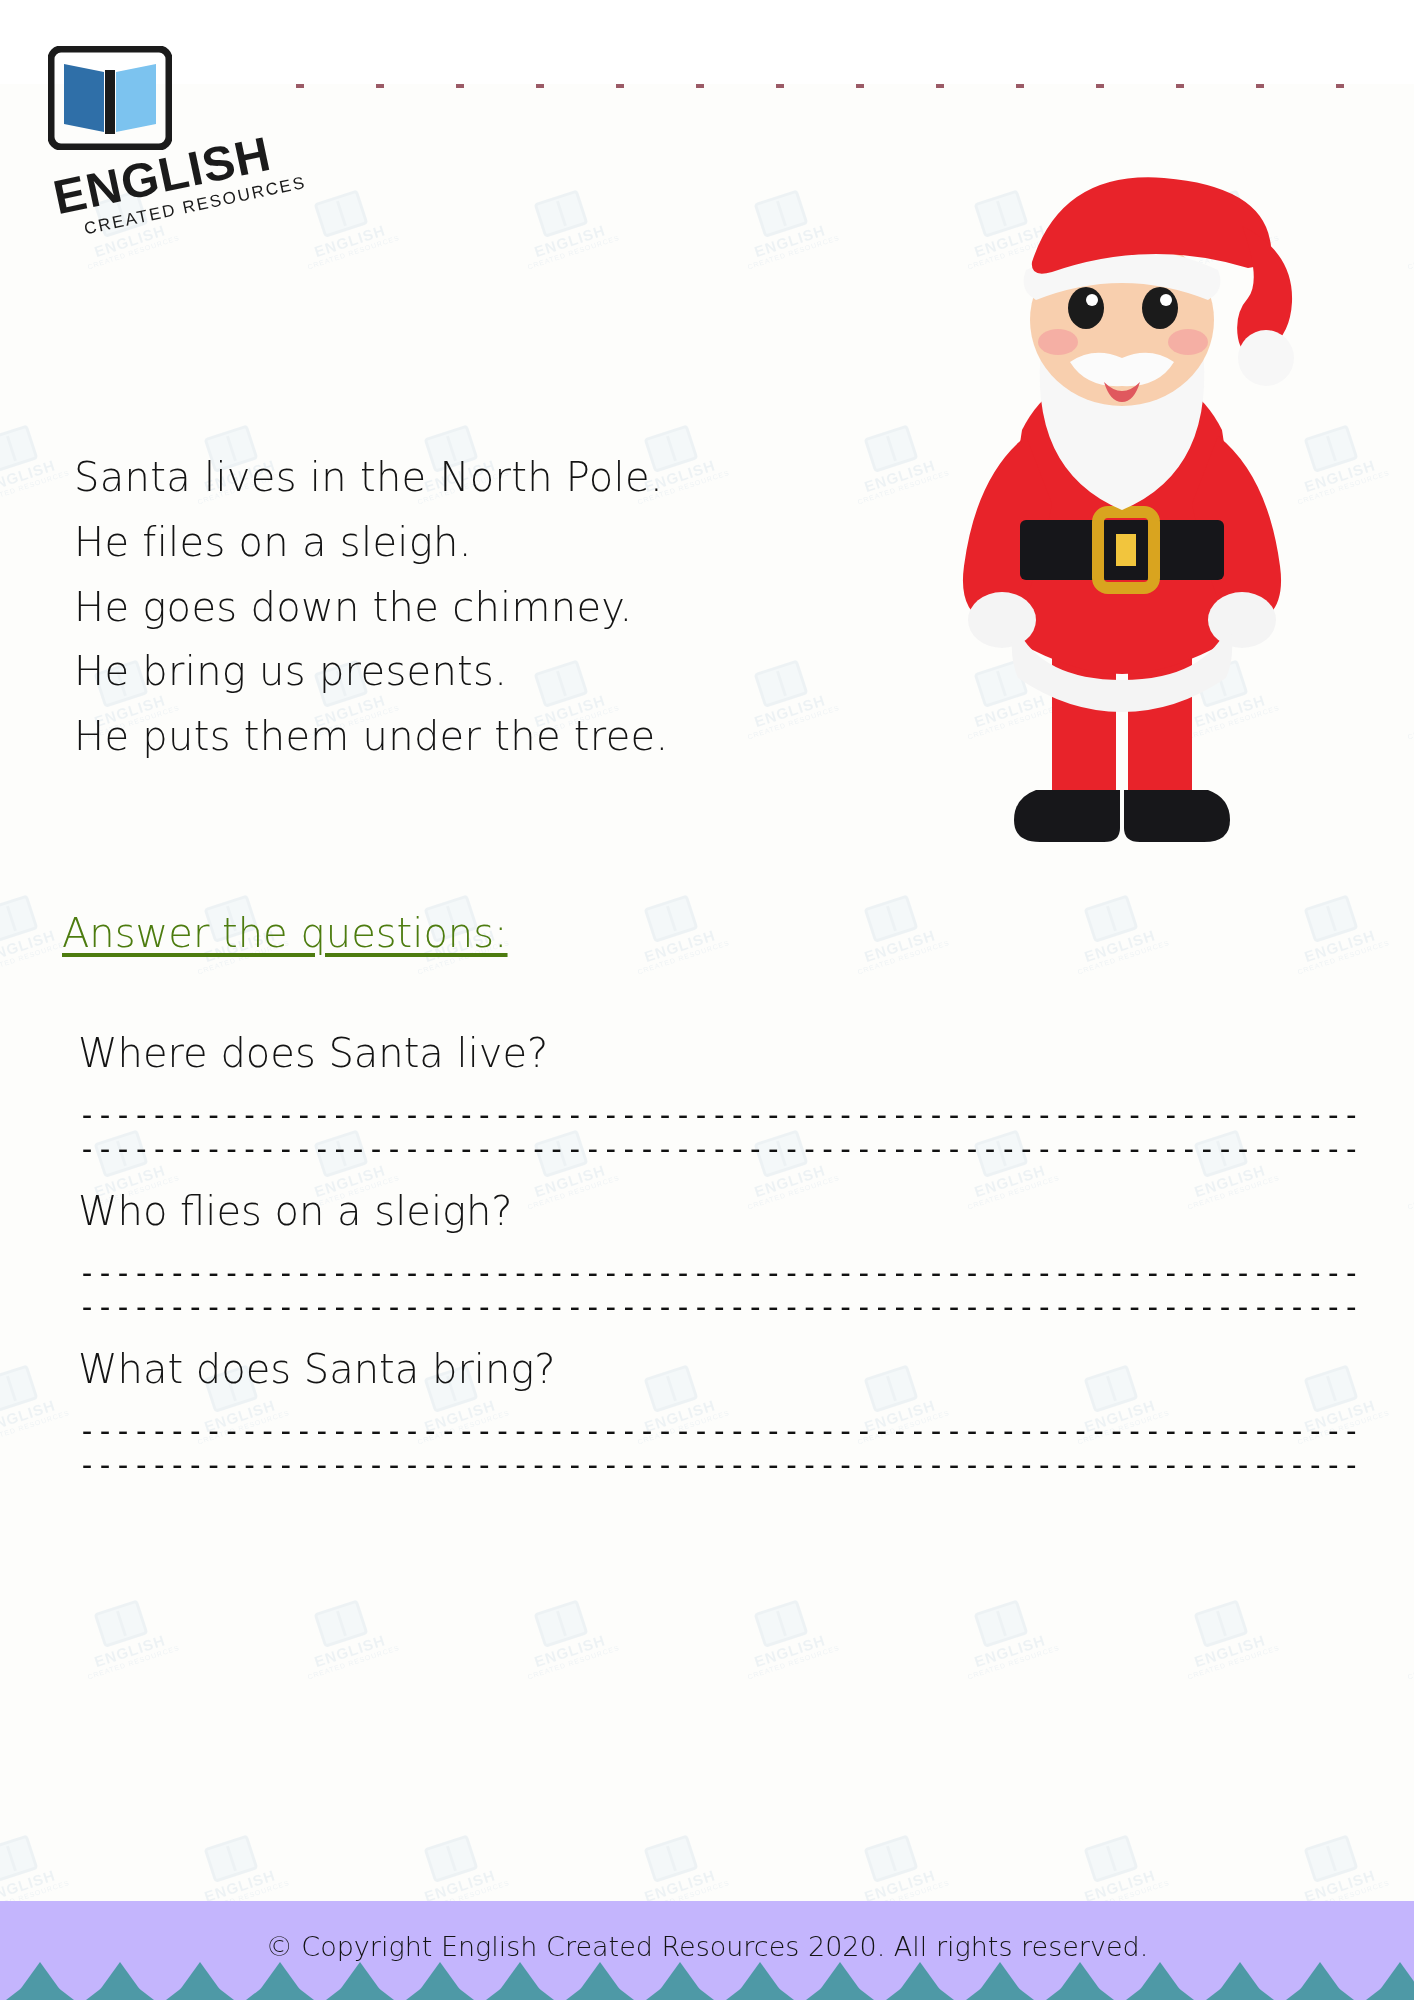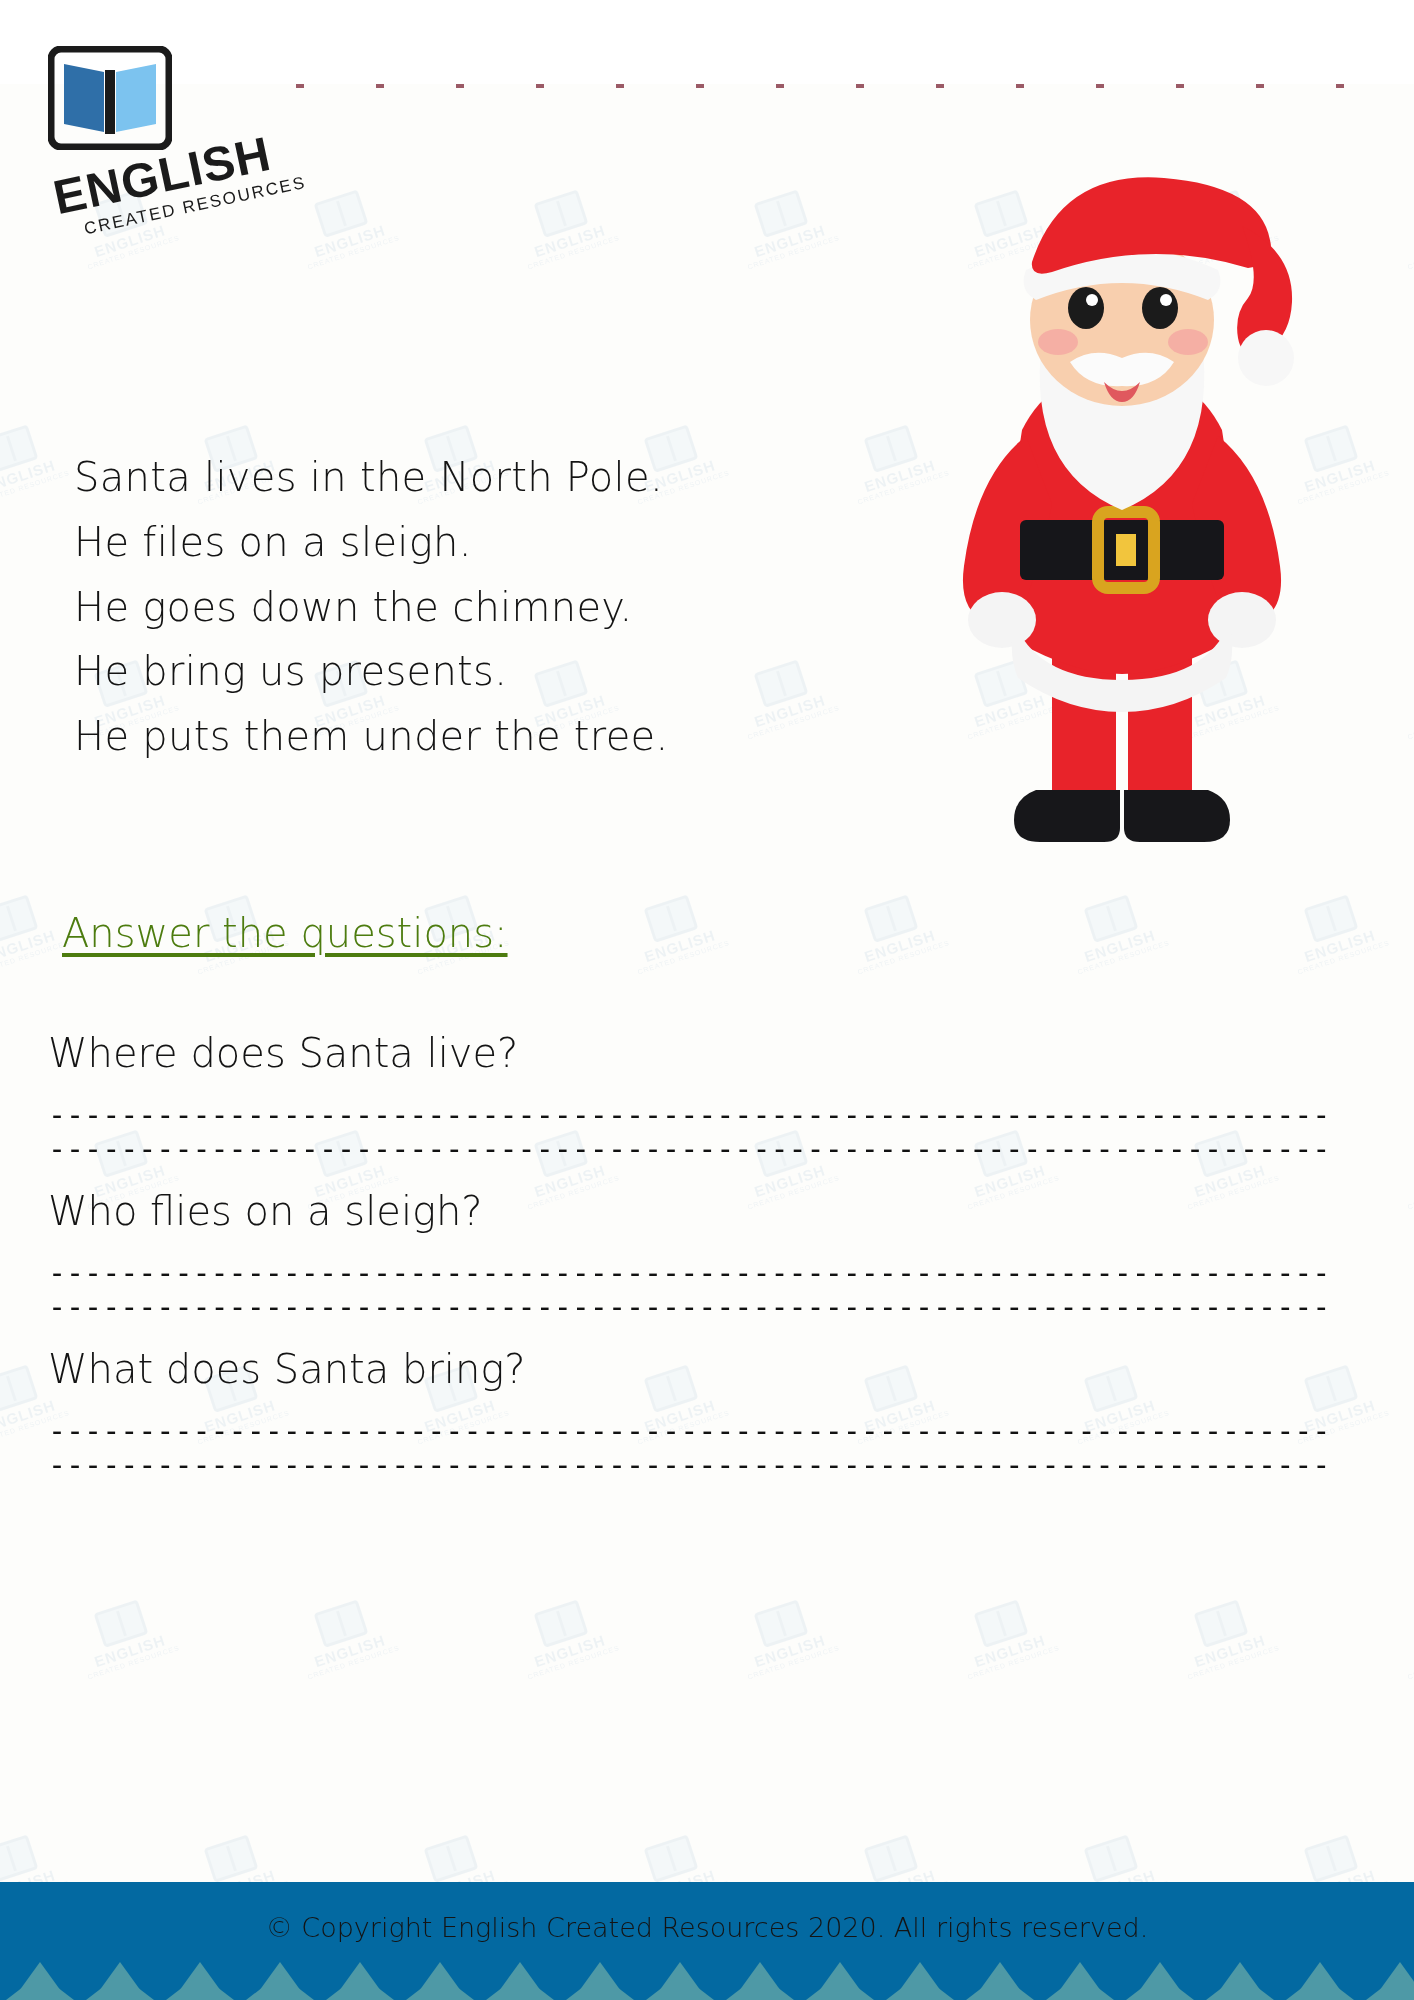"Where does Santa live?" .questions { left: 48px -> 78px }
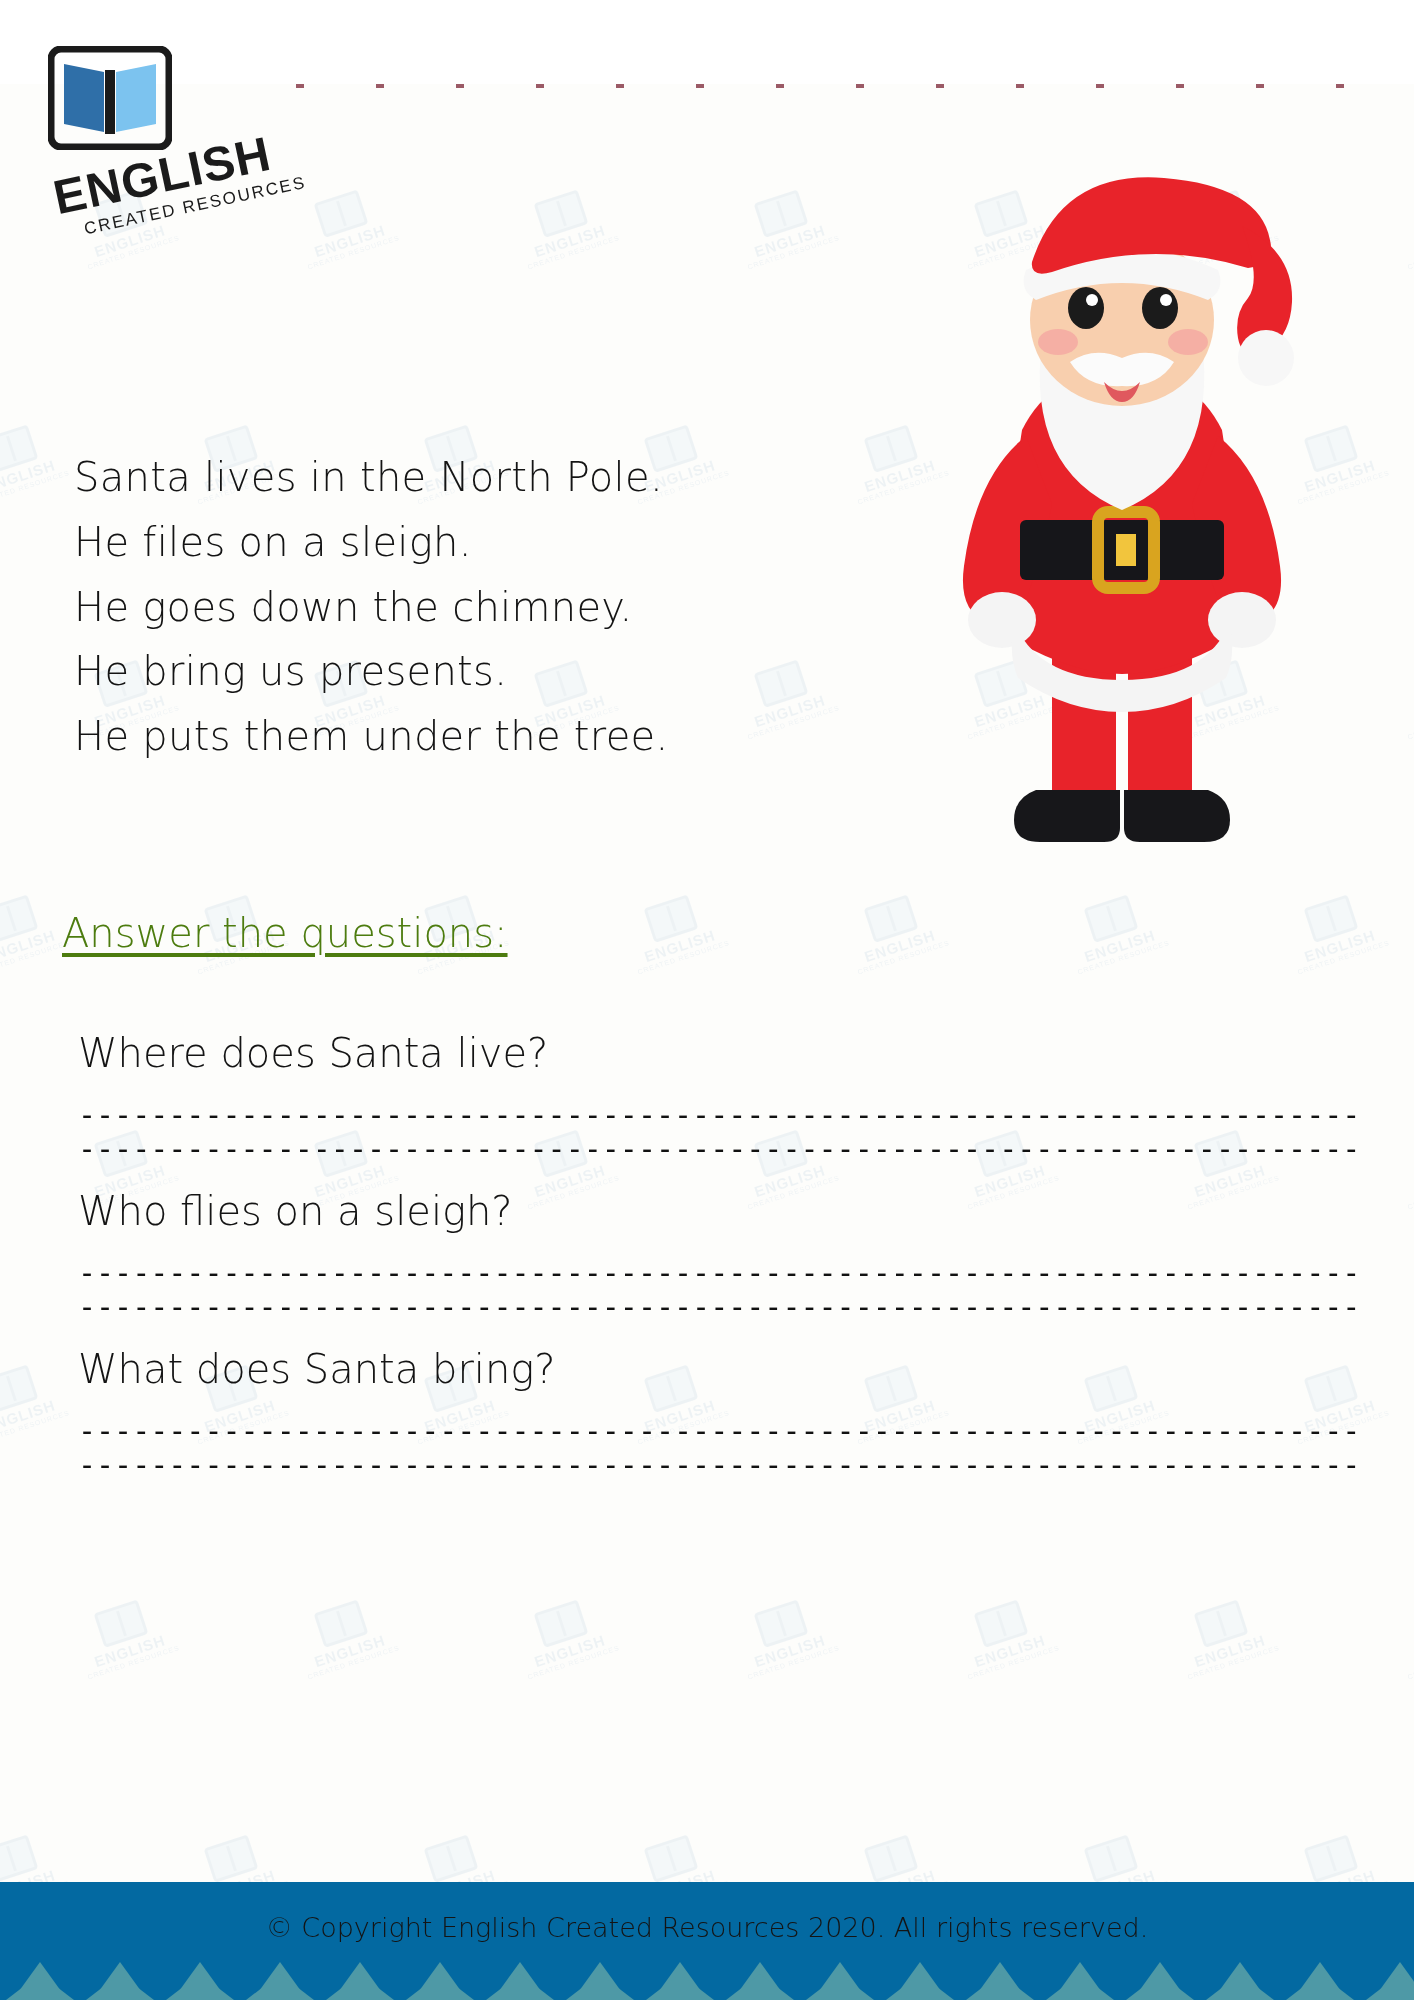"© Copyright English Created Resources" .footer { background: #0369a1 -> #c4b5fd; height: 118px -> 99px }
